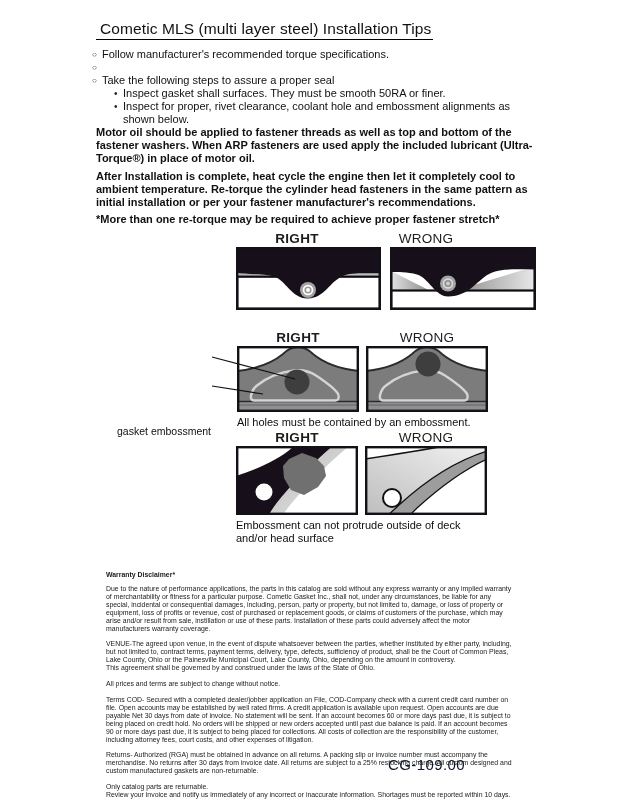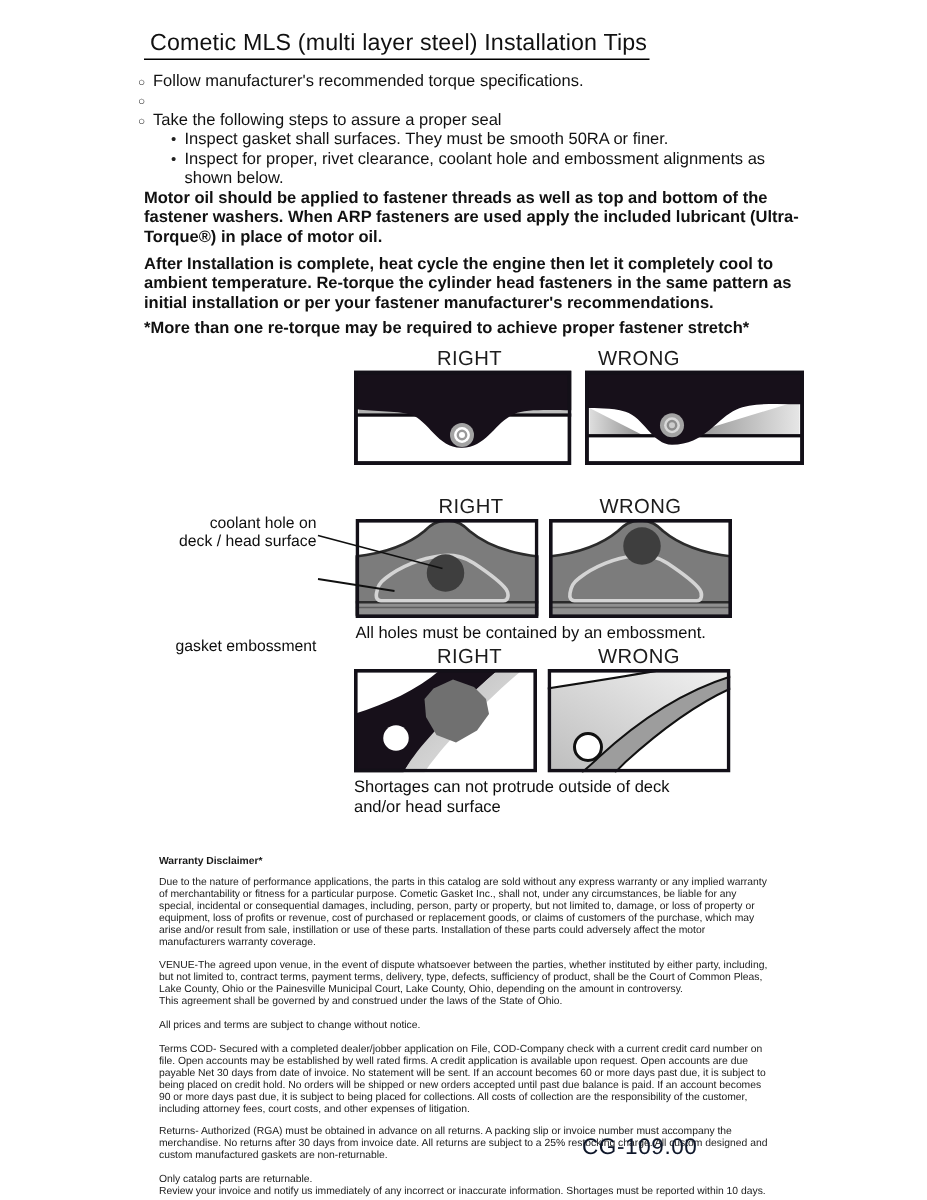"RIGHT" .lbl-right { font-weight: none -> bold; left: 16px -> 0 }
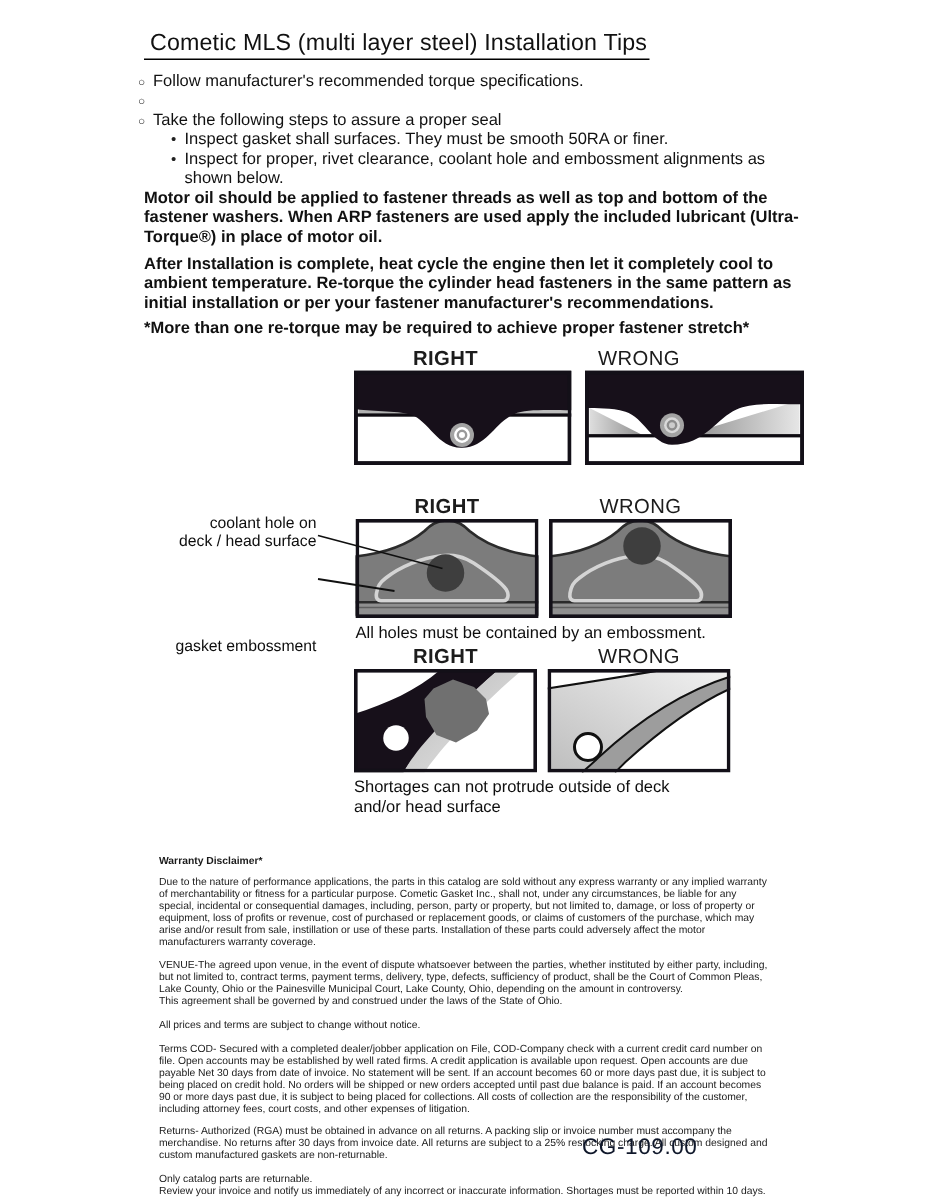"coolant hole on" div.co { html: <div> <div>coolant hole on</div> <div>deck / head surface</div> </div> -> none }
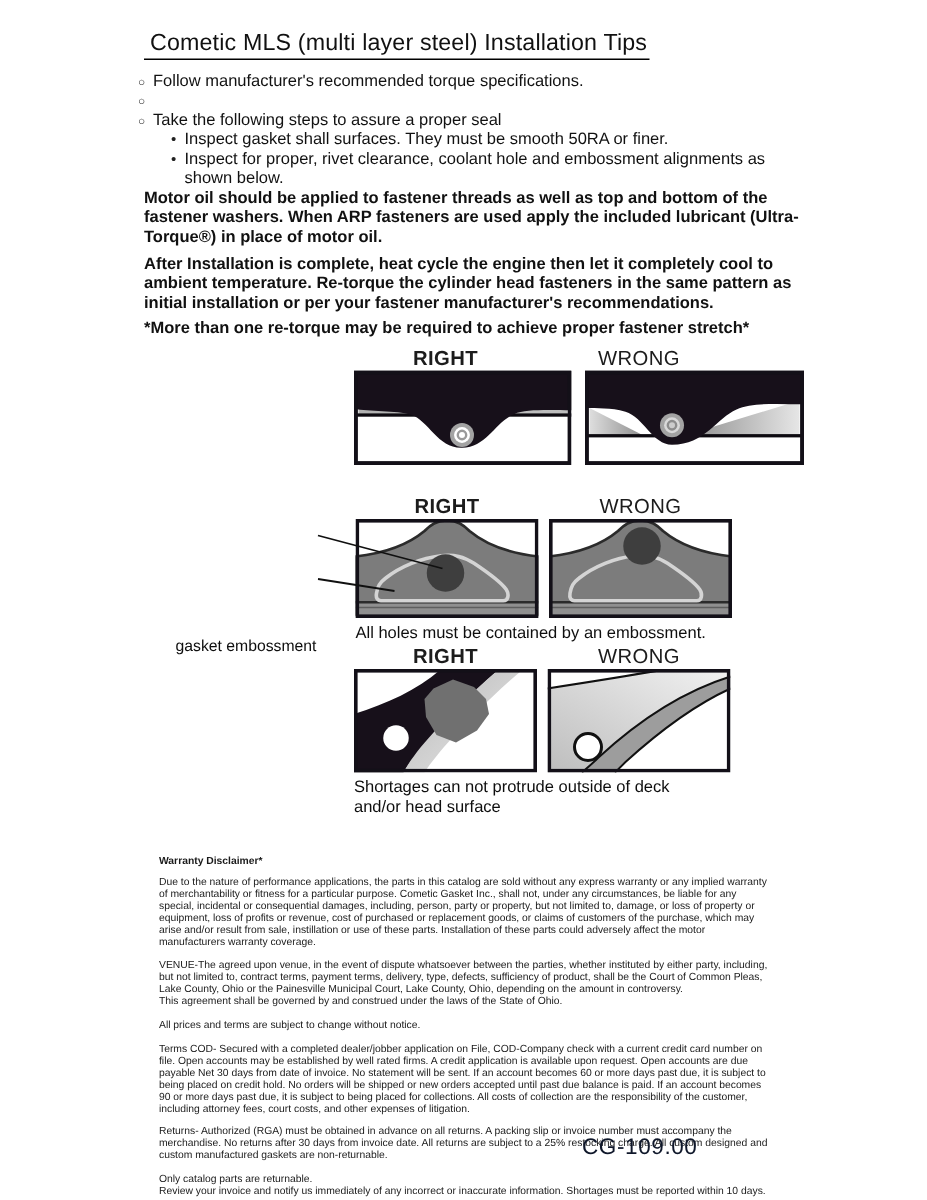"Shortages can not protrude outside" div.caption { text: Shortages -> Embossment }
